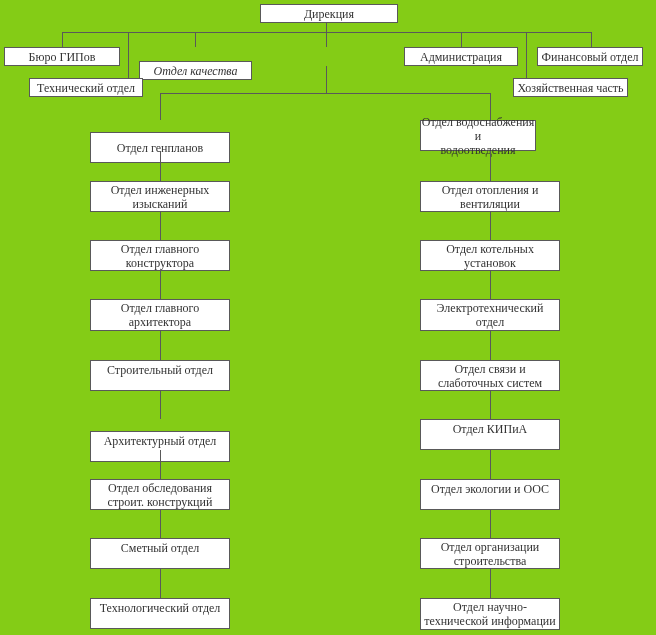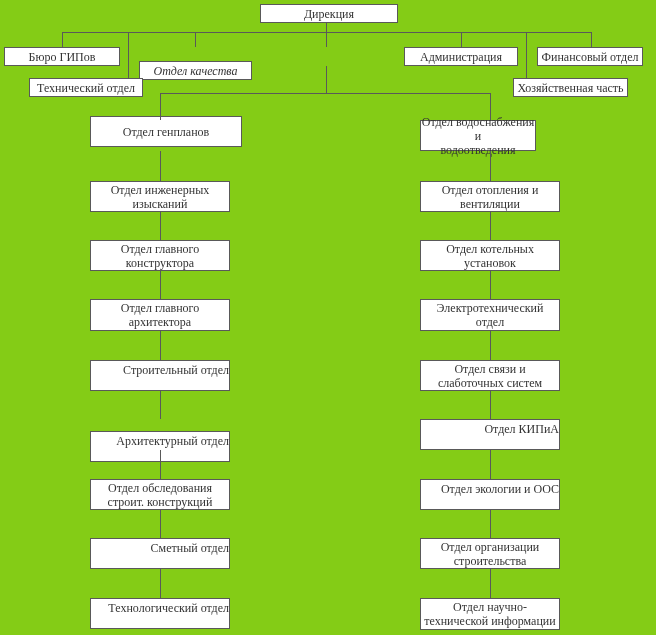"Отдел генпланов" div.node { top: 116px -> 132px; width: 152px -> 140px }
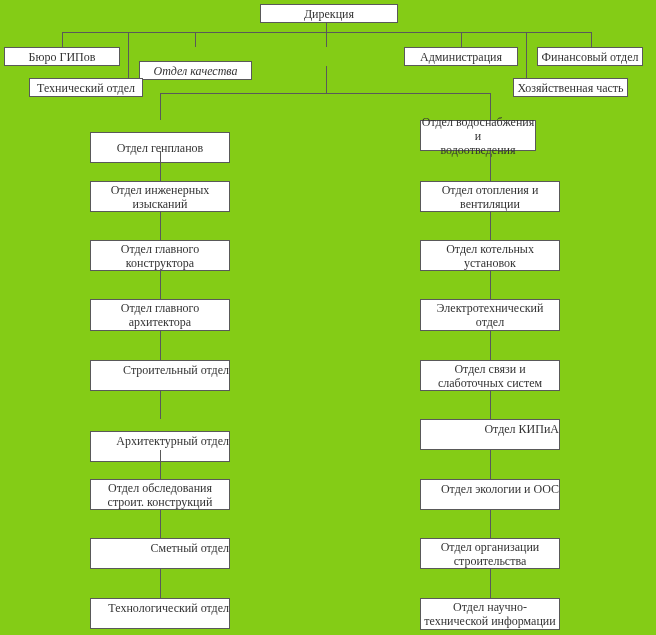"Строительный отдел" .vt { text-align: right -> none }
